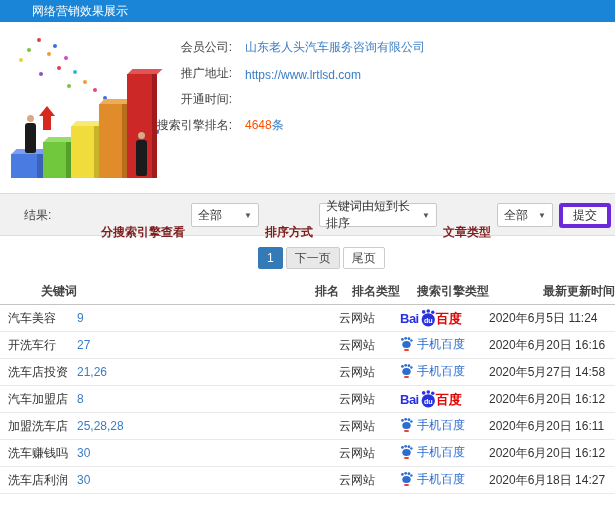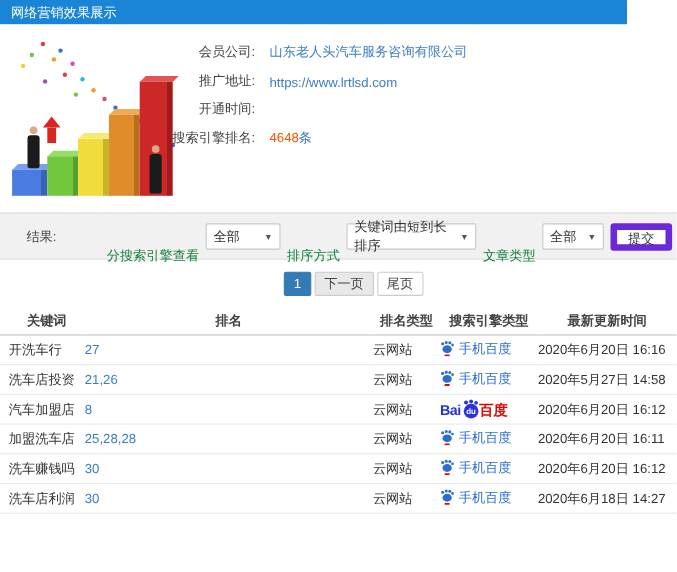"网络营销效果展示" .topbar { padding-left: 10px -> 32px; width: 570px -> 615px }
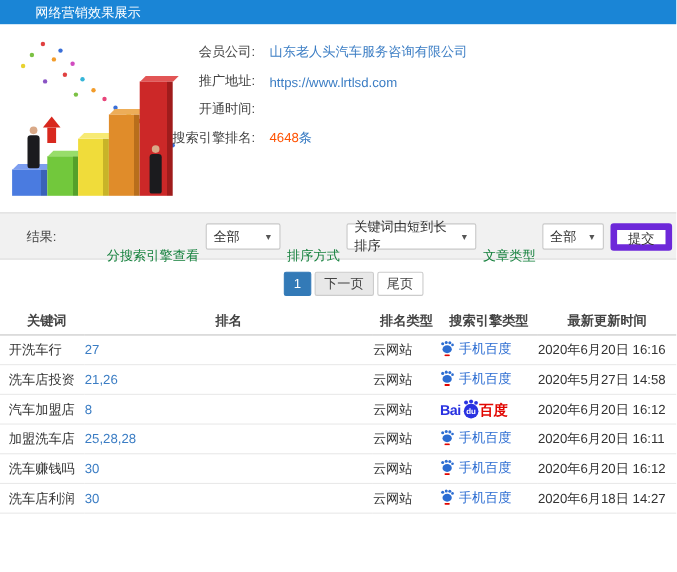"提交" .submit { border: 6px solid #6d28d9 -> 4px solid #6d28d9 }
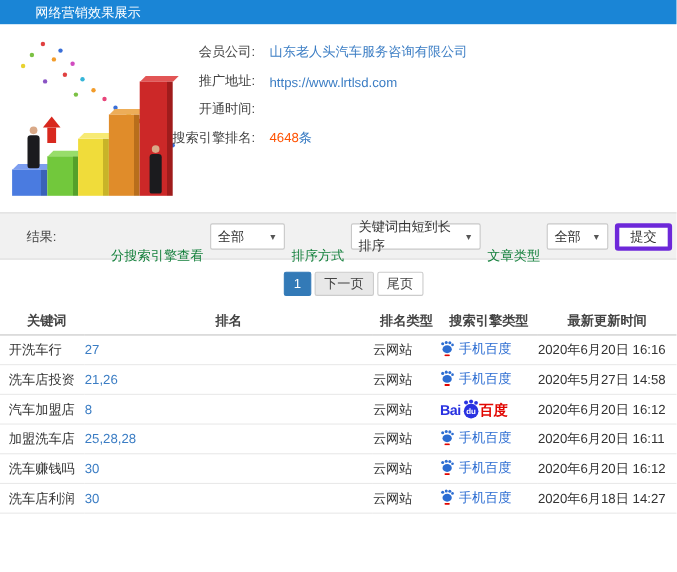"分搜索引擎查看" .flabel { color: #15803d -> #7f1d1d; font-weight: normal -> bold }
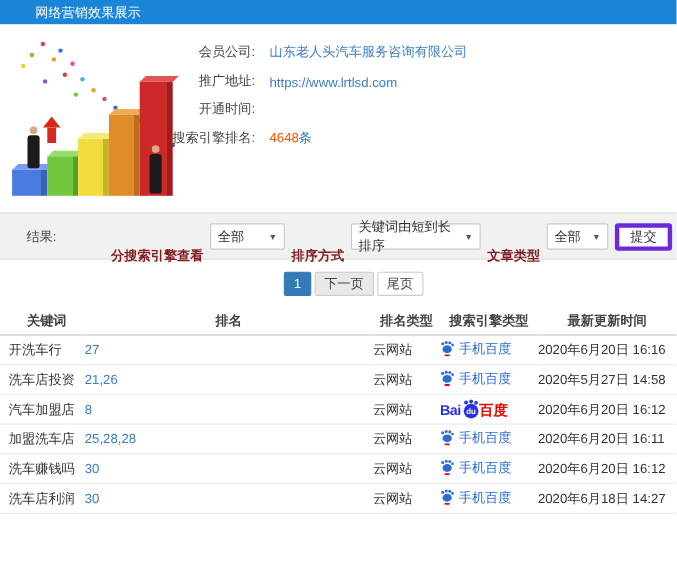"关键词" .results th { text-align: center -> right }
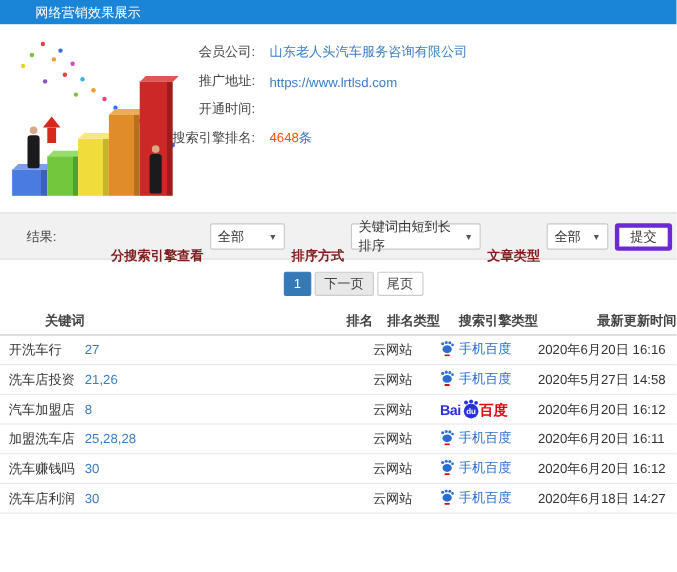"汽车美容" tr { html: none -> <tr> <td>汽车美容</td> <td><a>9</a></td> <td>云网站</td> <td> <span> <b>Bai</b> <svg> <circle></circle> <circle></circle> <circle></circle> <circle></circle> <text>du</text> </svg> <b>百度</b> </span> </td> <td>2020年6月5日 11:24</td> </tr> }
